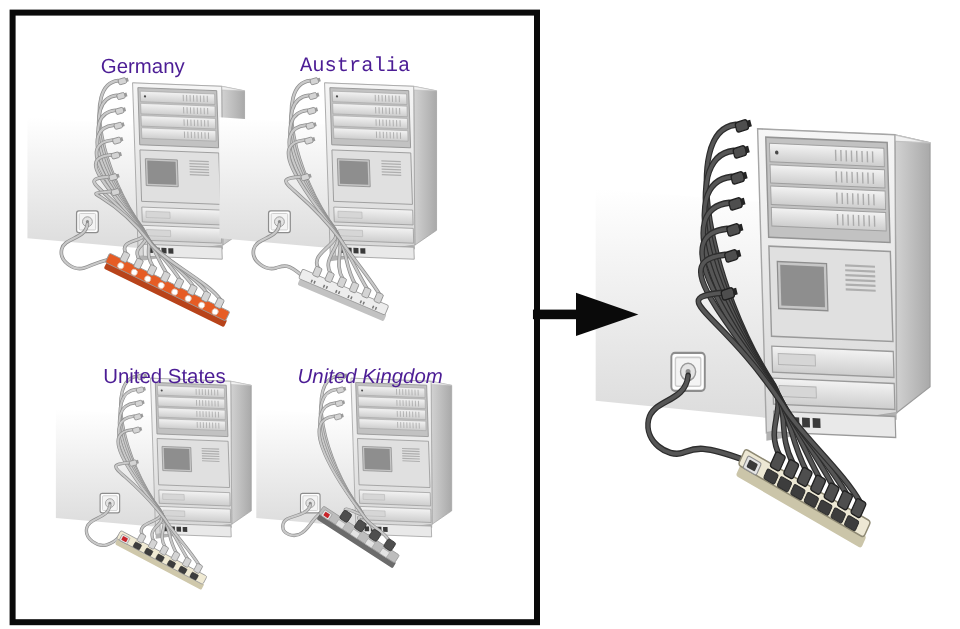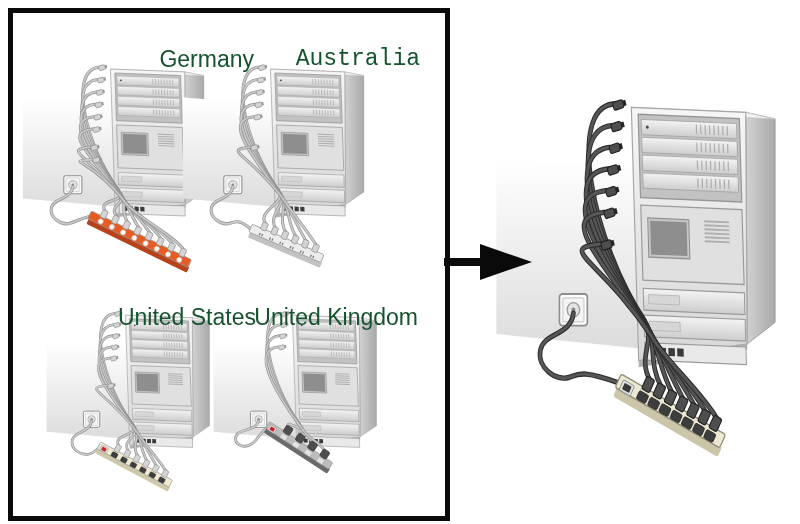"Germany" .fig-label { color: #14532d -> #4c1d95; font-size: 23px -> 17px; text-align: right -> left }
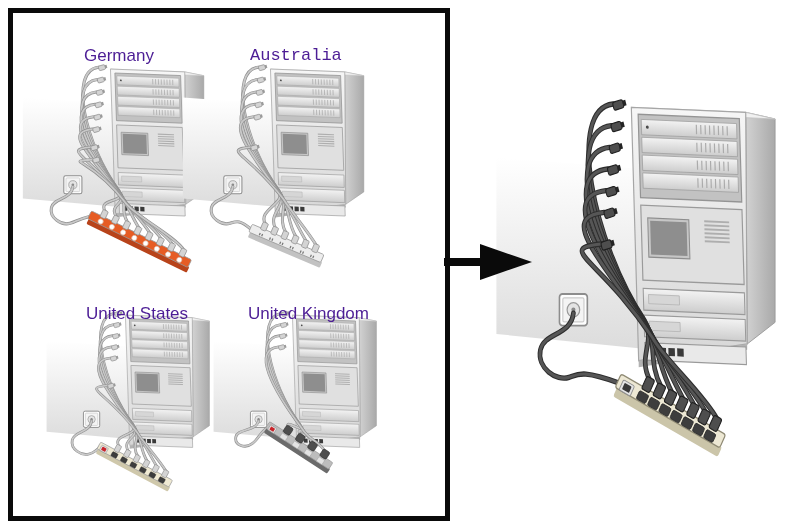"United Kingdom" .lbl-uk { font-style: none -> italic }
